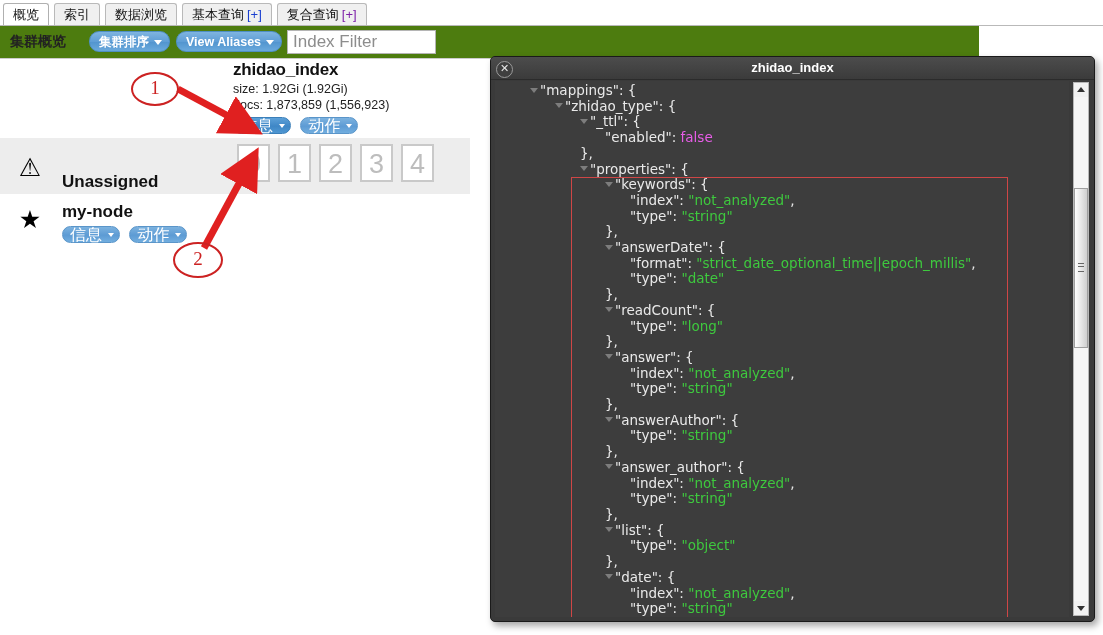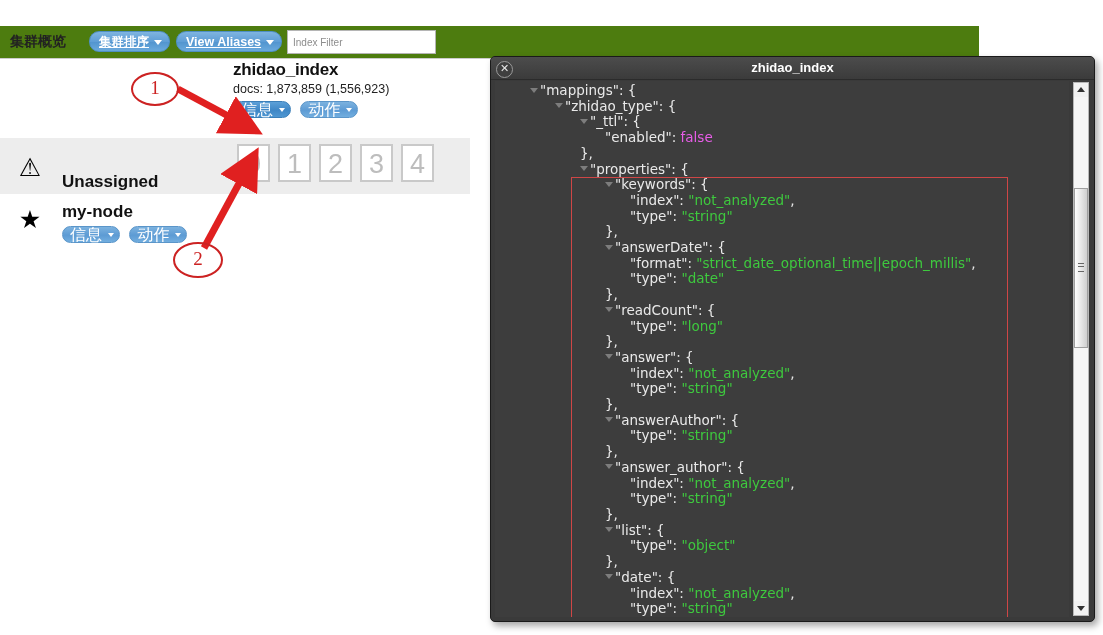"概览" div.tabbar { html: none -> <div> <div><span>概览</span></div> <div><span>索引</span></div> <div><span>数据浏览</span></div> <div><span>基本查询</span><span>[+]</span></div> <div><span>复合查询</span><span>[+]</span></div> </div> }
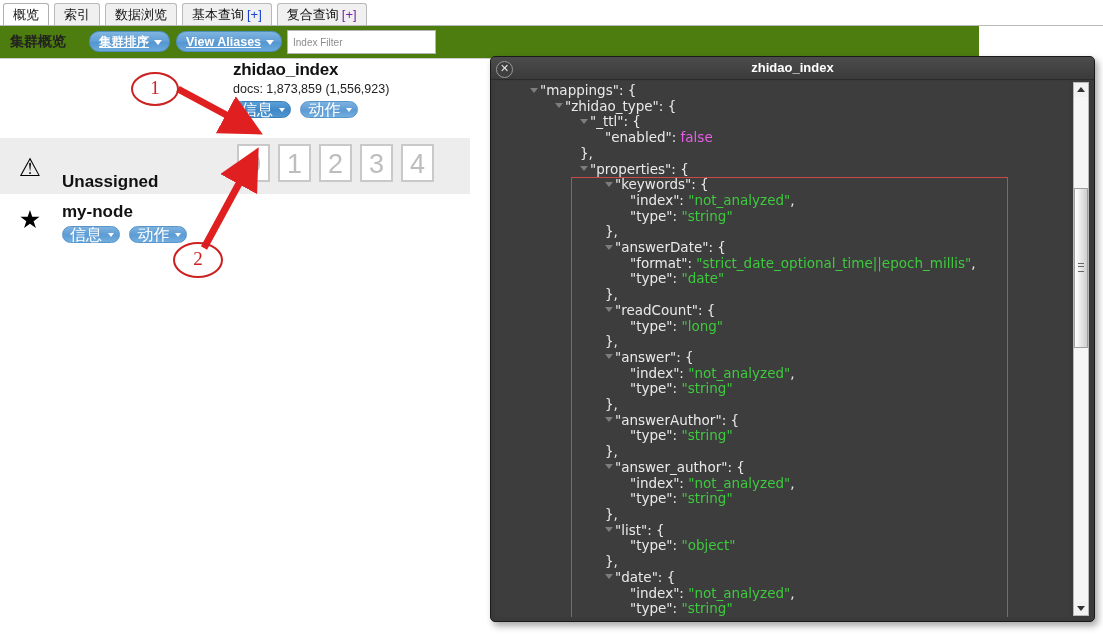"集群排序" .btn-blue { text-decoration: underline -> none }
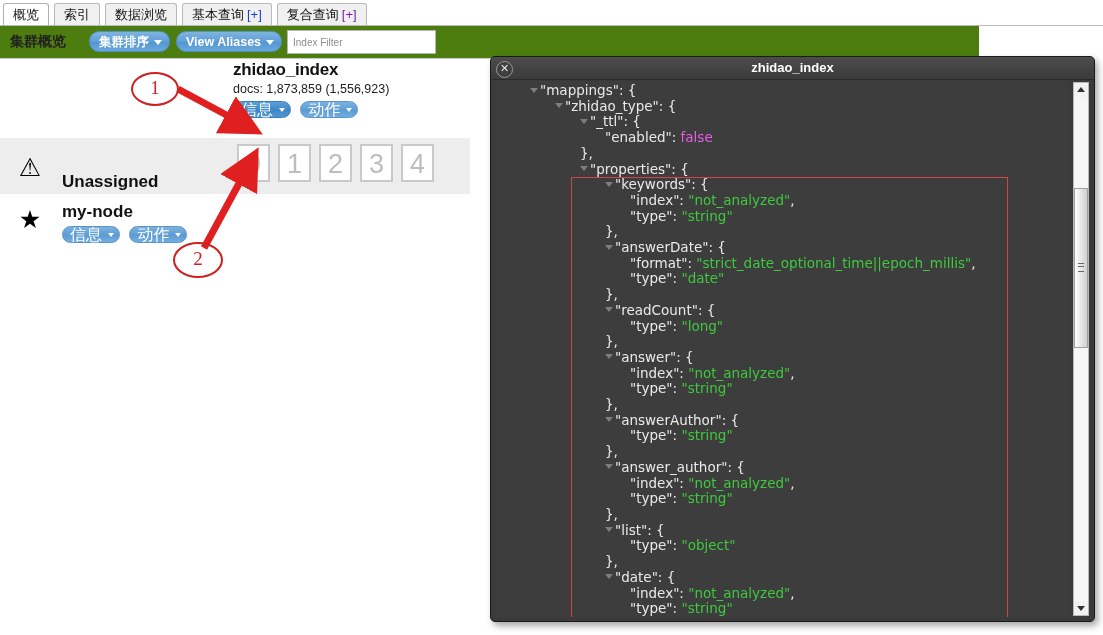"Index Filter" .index-filter { font-size: 10px -> 17px }
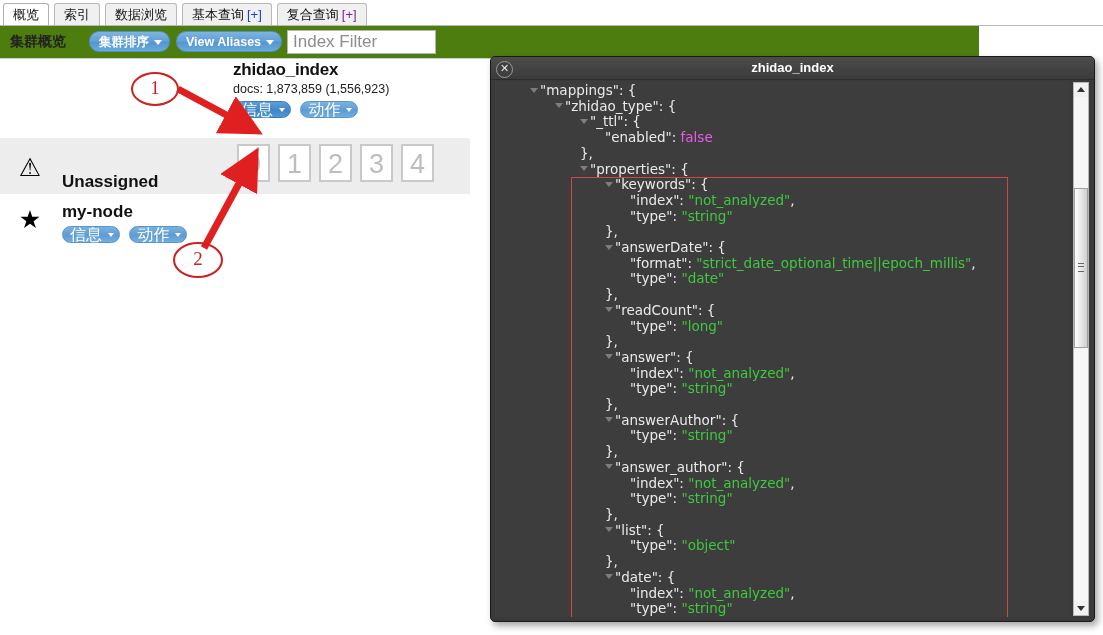"size: 1.92Gi (1.92Gi)" div.index-stat { html: none -> <div>size: 1.92Gi (1.92Gi)</div> }
